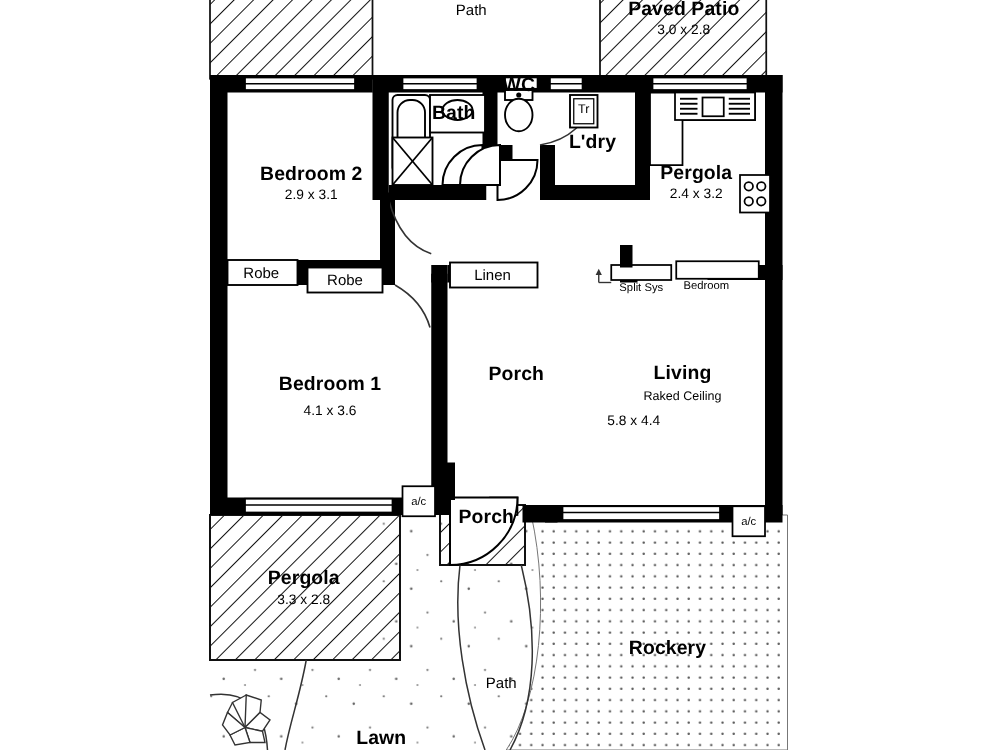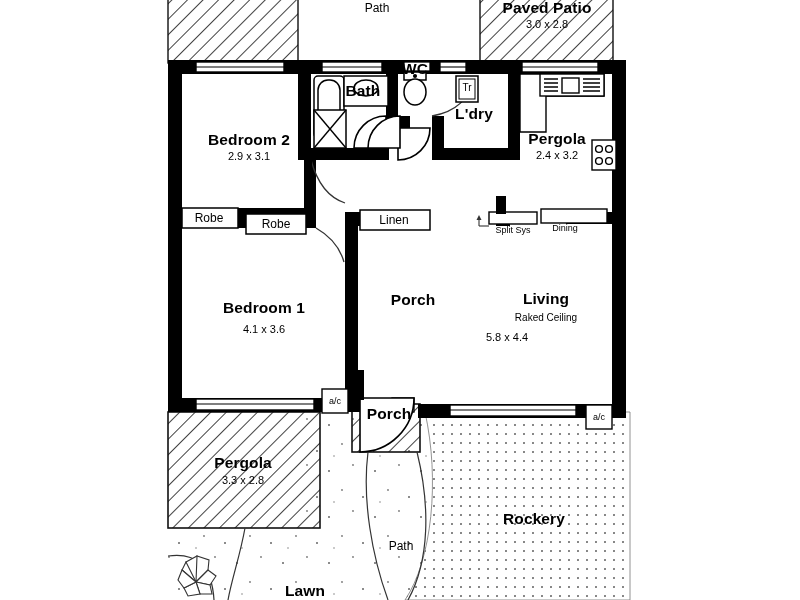"Dining" div.lbl { text: Dining -> Bedroom }
